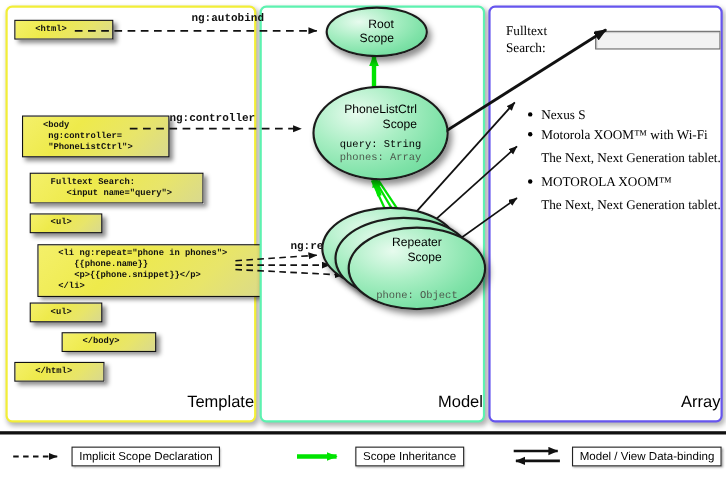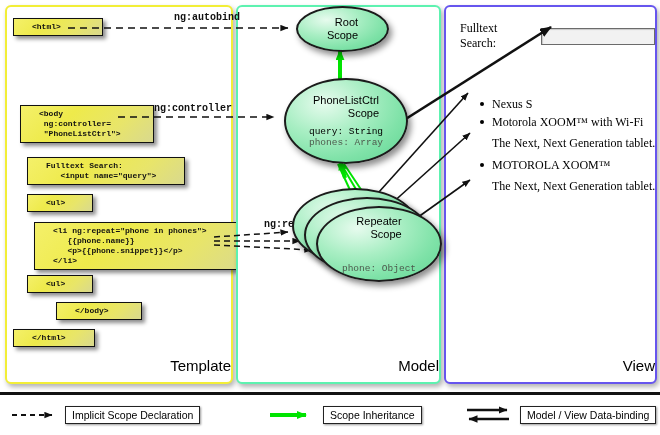"View" div.panel-title { text: View -> Array }
